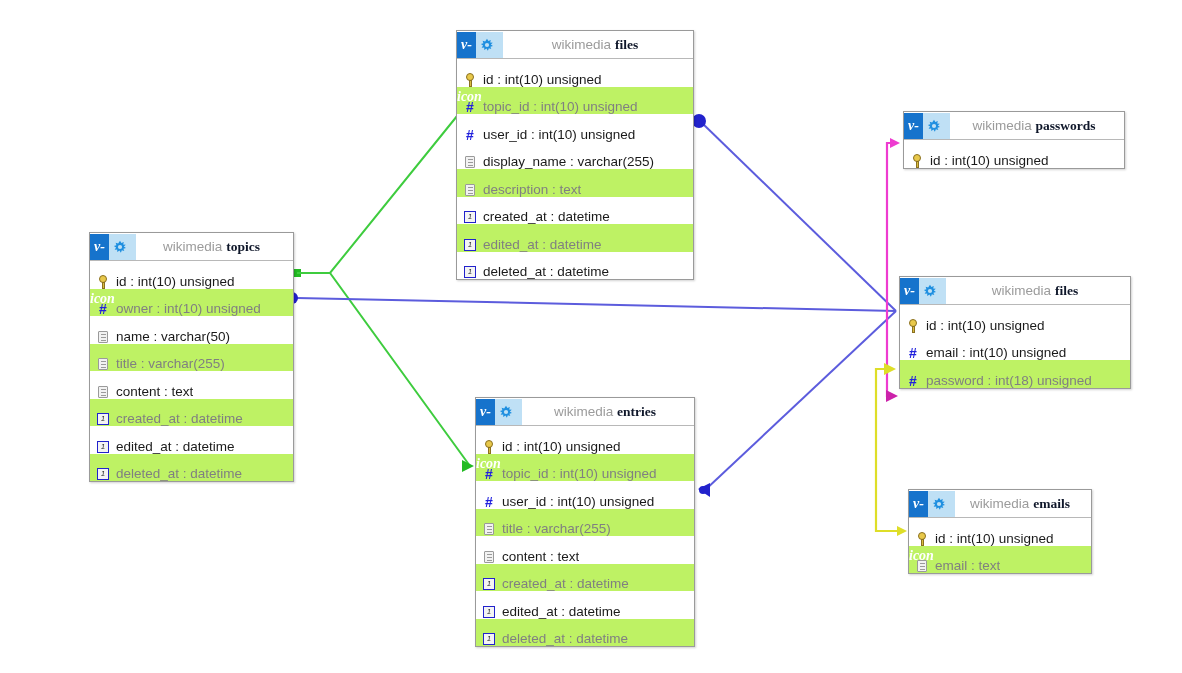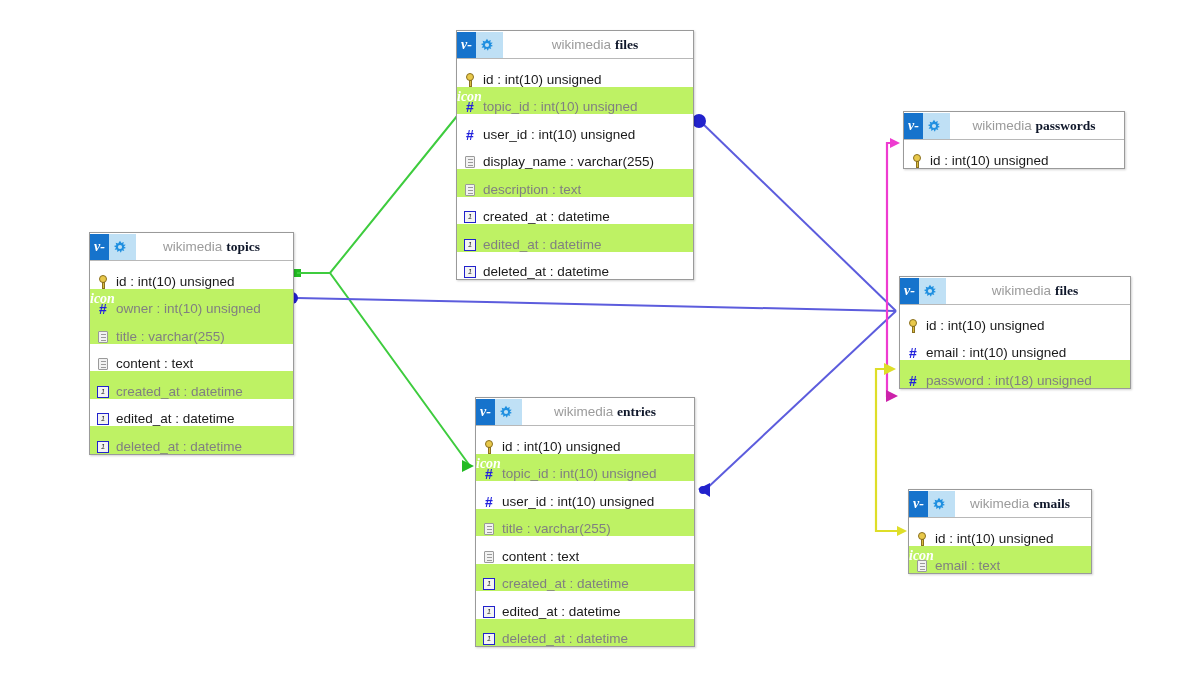"name : varchar(50)" div.field-row { html: none -> <div> <span> <i></i> </span> <span>name : varchar(50)</span> </div> }
